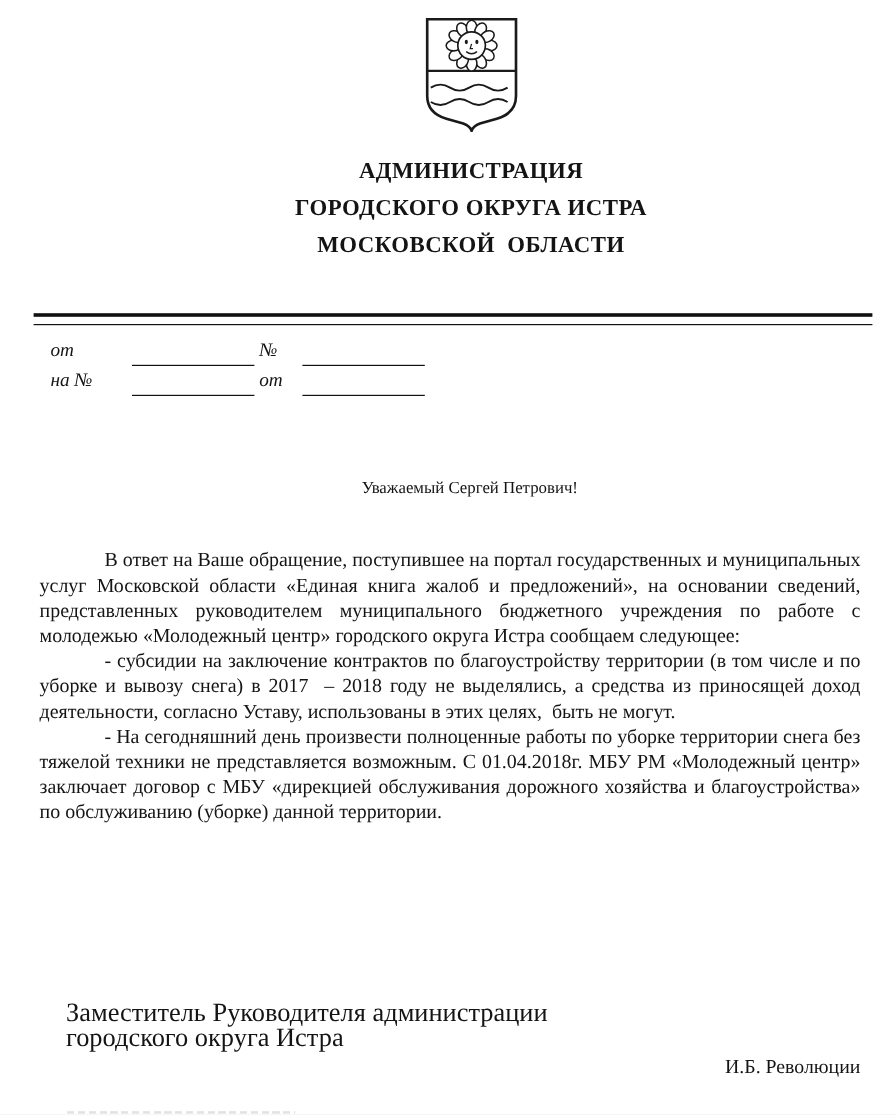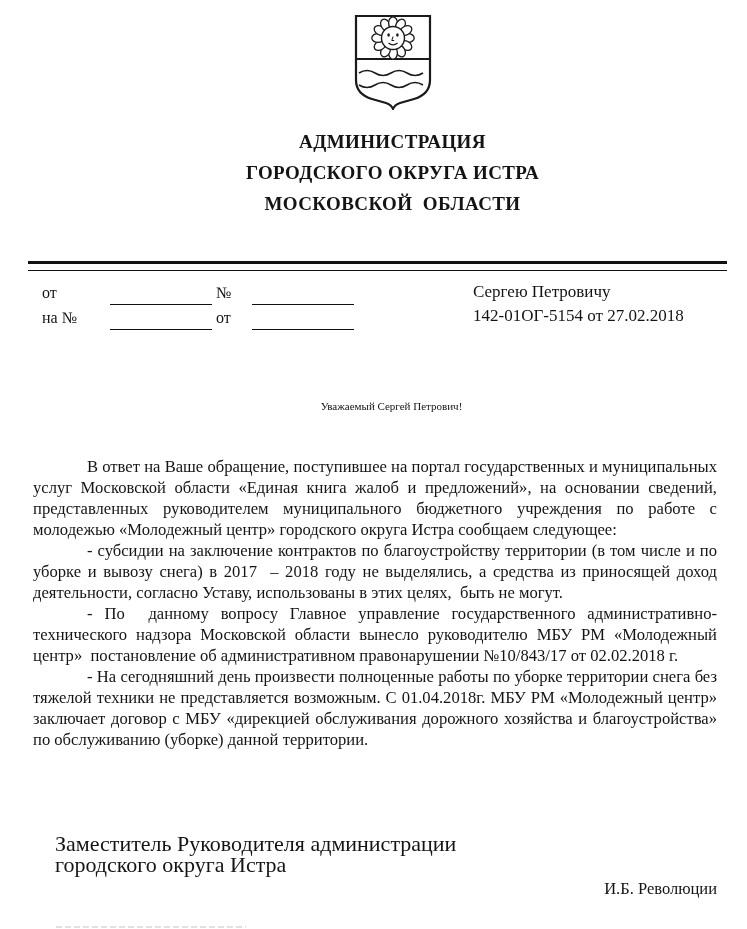"от" .ref-section { font-style: none -> italic }
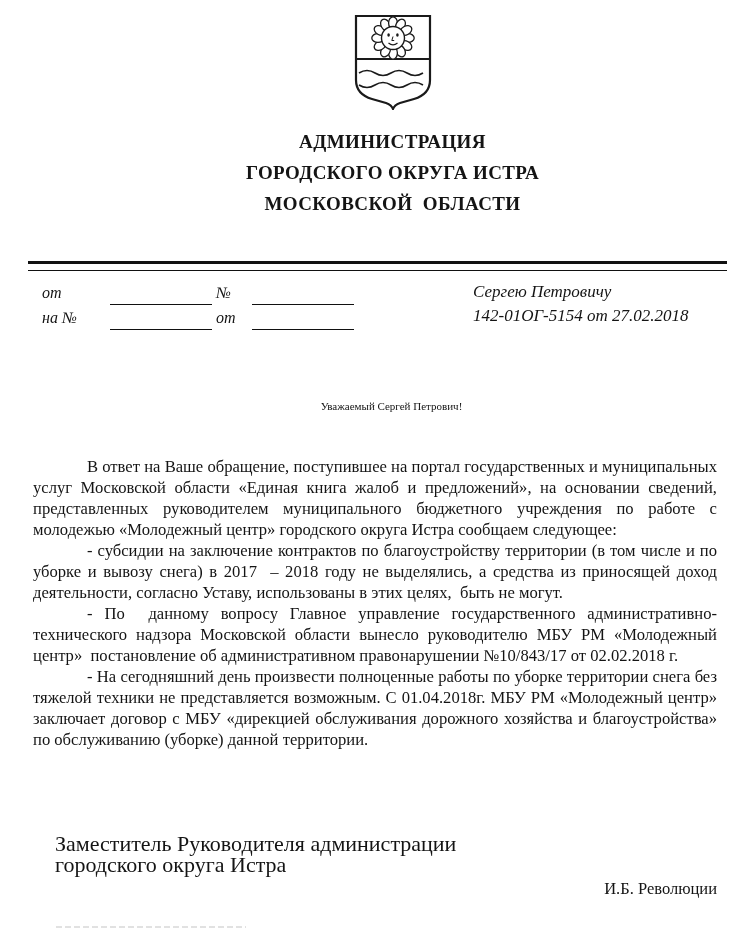"Сергею Петровичу" div.ref-right { html: <div> <div>Сергею Петровичу</div> <div>142-01ОГ-5154 от 27.02.2018</div> </div> -> none }
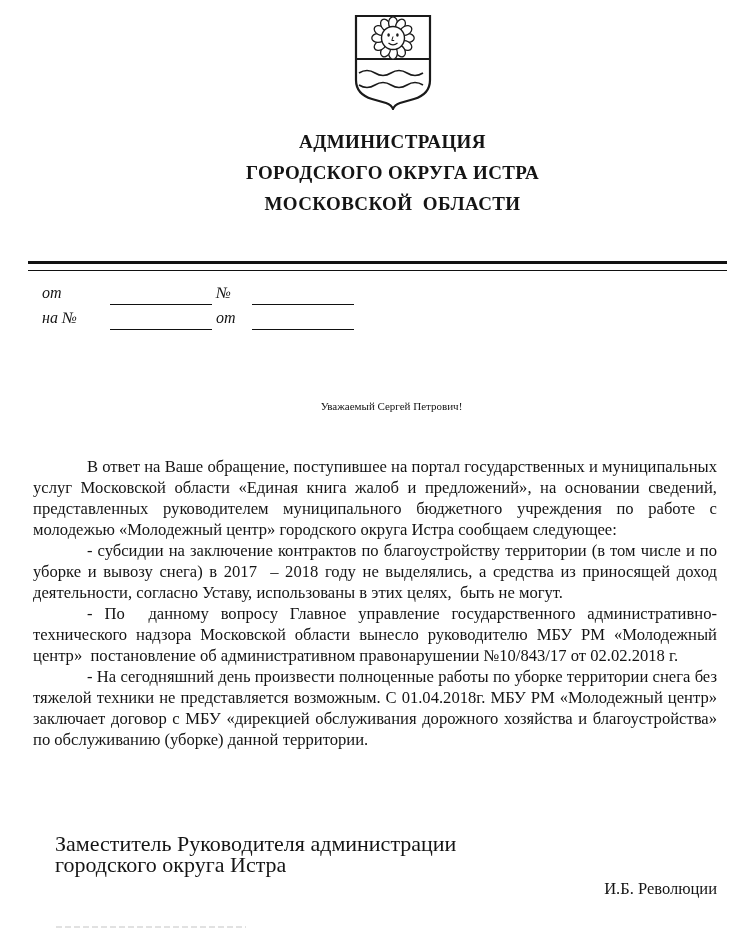"Уважаемый Сергей Петрович!" .salutation { font-size: 11px -> 14px }
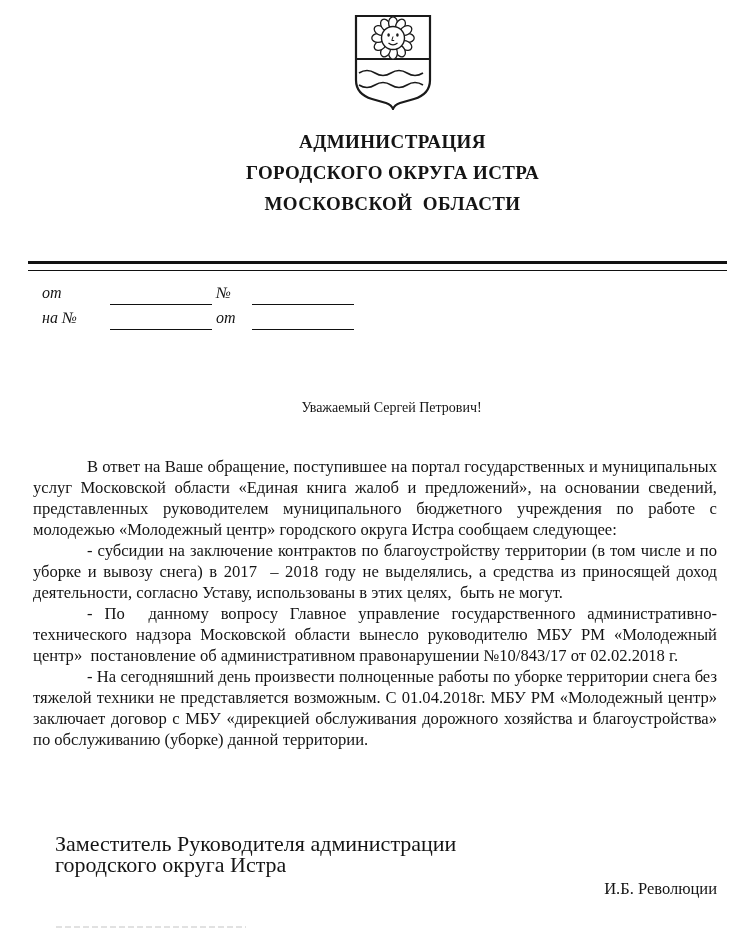"- По данному вопросу Главное" p { html: <p>- По данному вопросу Главное управление государственного административно-технического надзора Московской области вынесло руководителю МБУ РМ «Молодежный центр» постановление об административном правонарушении №10/843/17 от 02.02.2018 г.</p> -> none }
